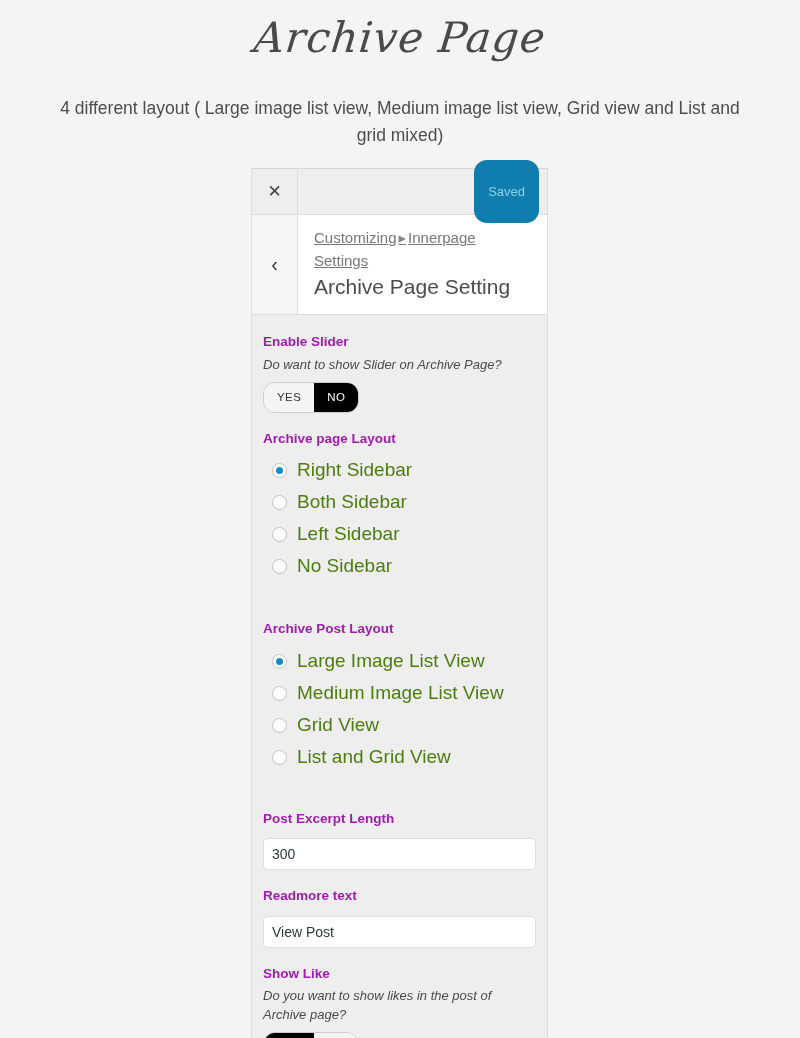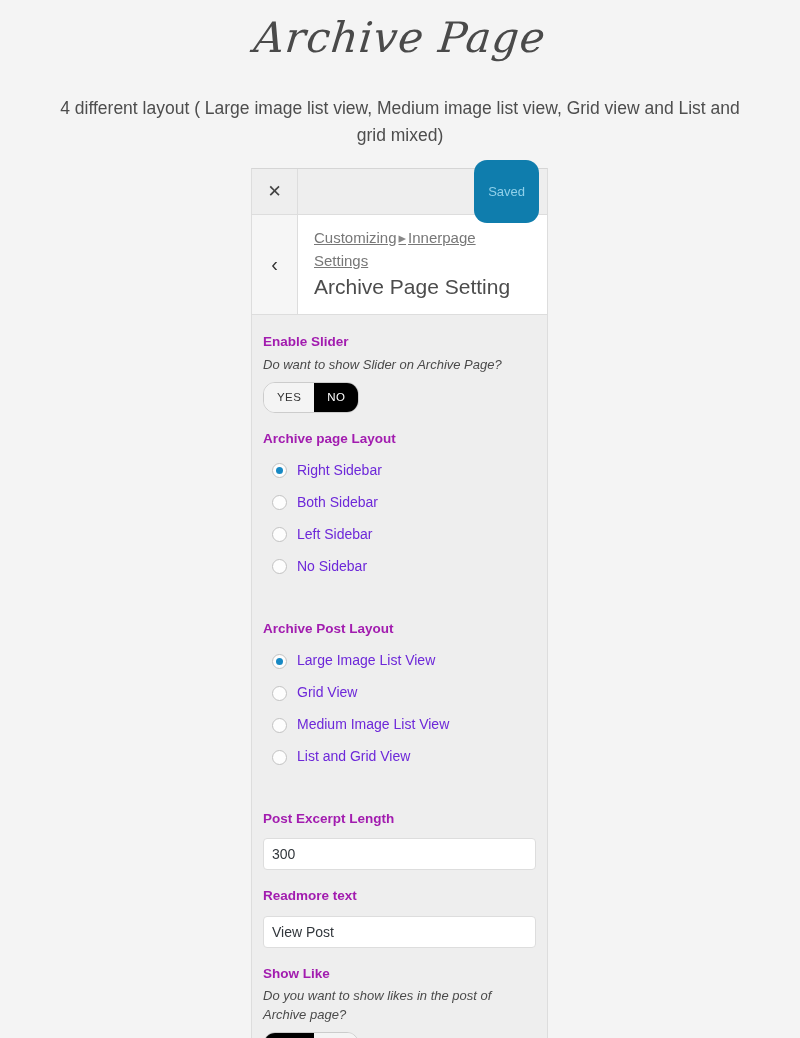"Right Sidebar" .radio-label { color: #6d28d9 -> #4d7c0f; font-size: 14px -> 19px }
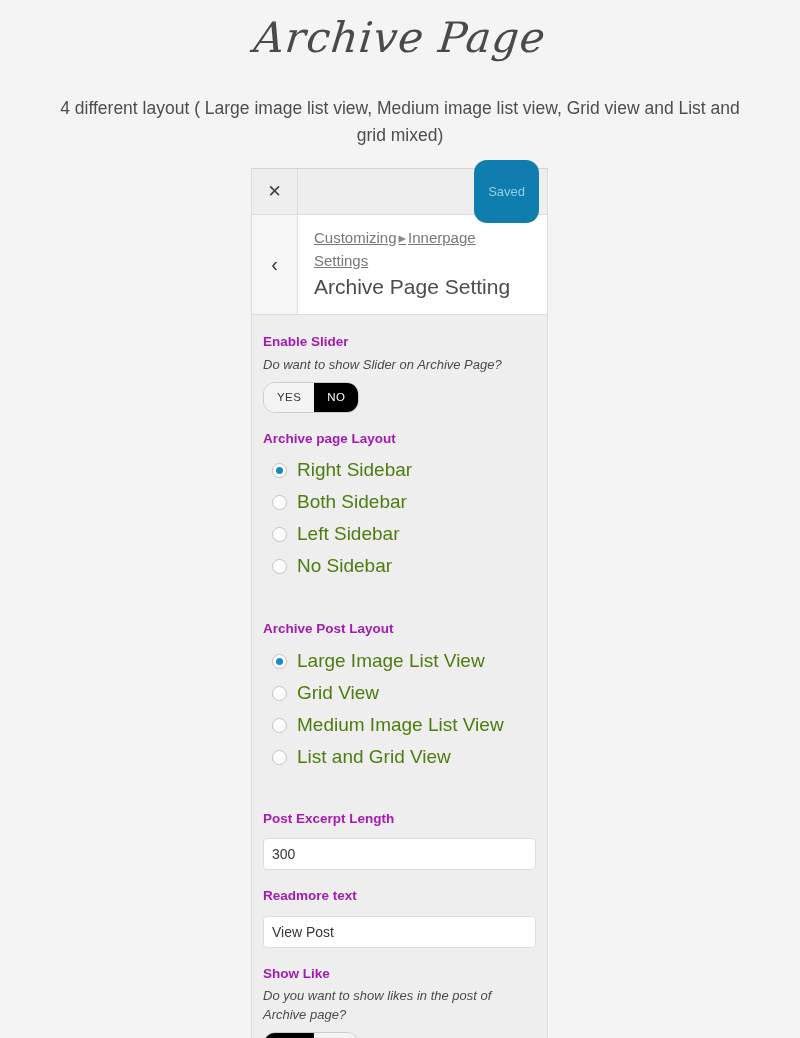"Grid View" div.radio-row { order: before "Medium Image List View" -> after "Medium Image List View" }
